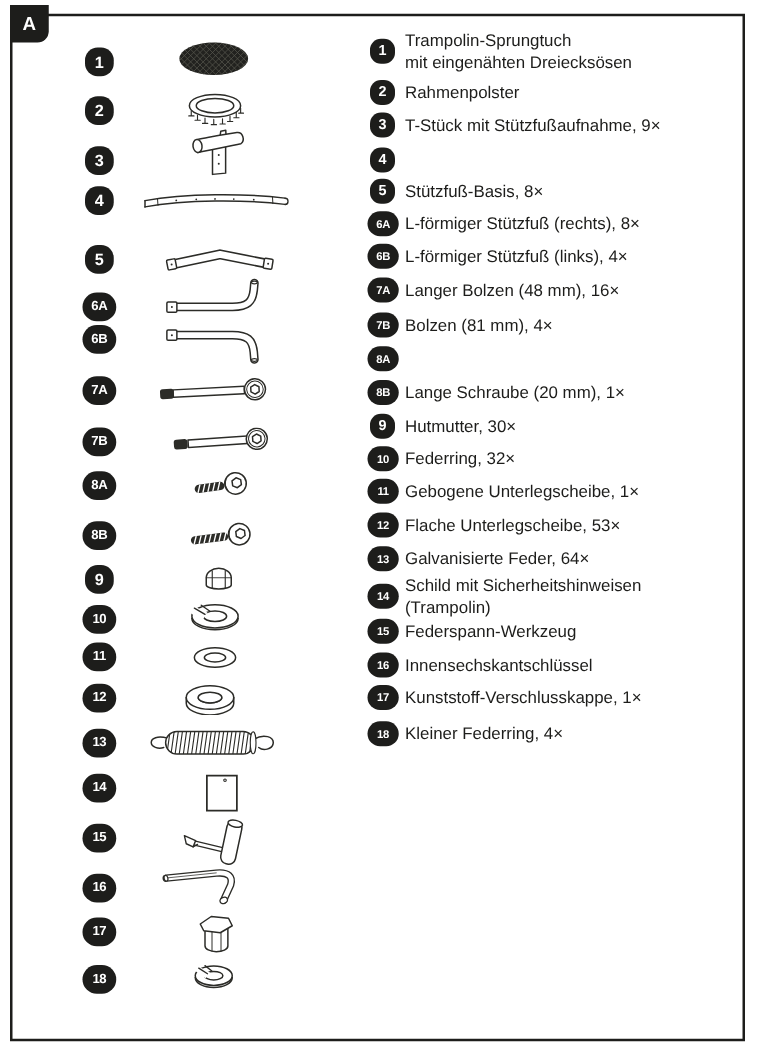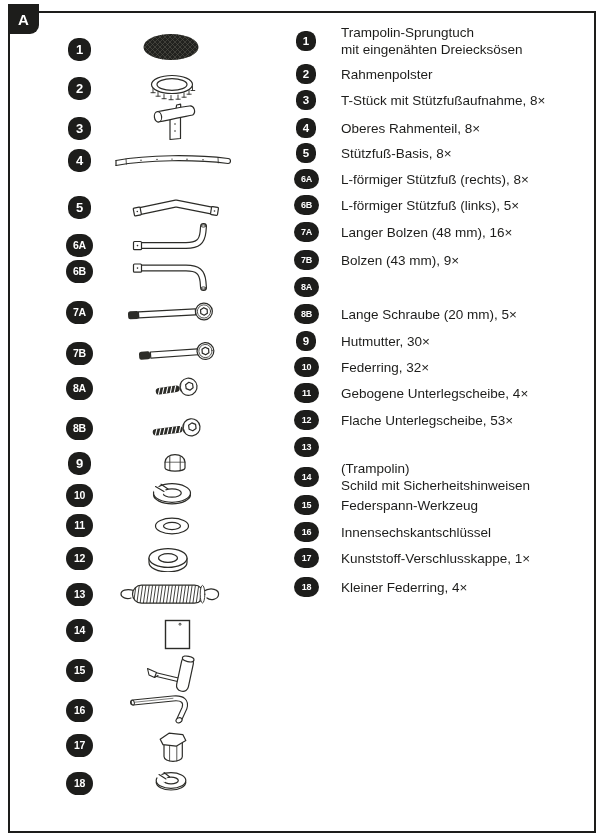"Trampolin-Sprungtuch" .legend-row .label { left: 47px -> 30px }
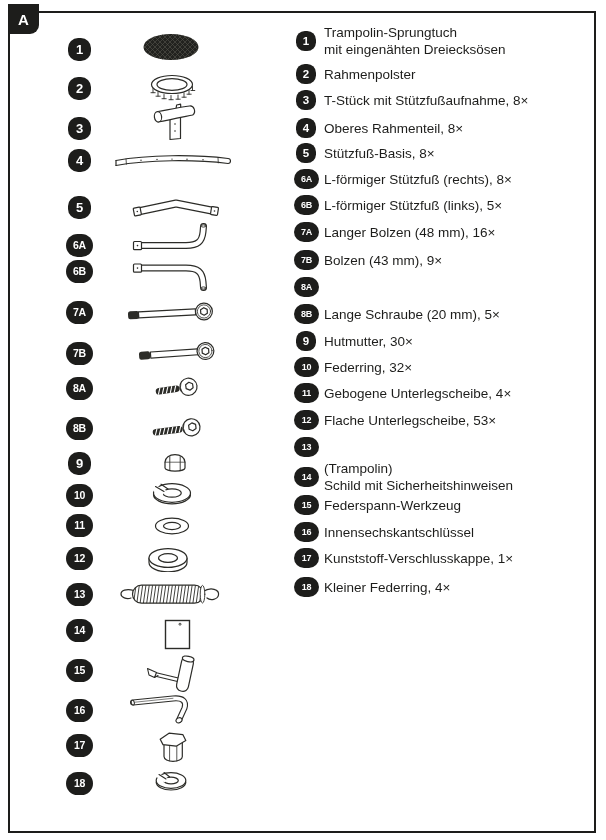"T-Stück mit Stützfußaufnahme, 8×" div { text: 8 -> 9 }
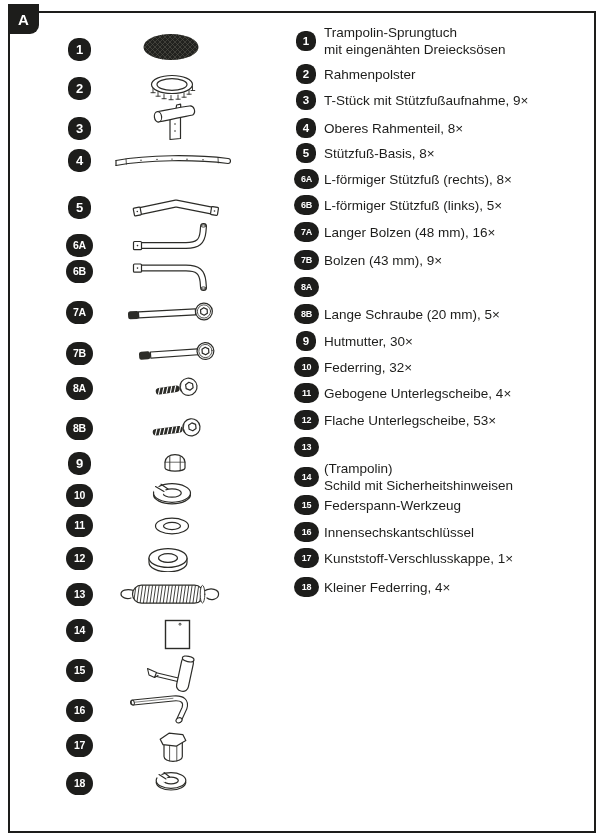"Oberes Rahmenteil, 8×" div.label { html: <div> <div>Oberes Rahmenteil, 8×</div> </div> -> none }
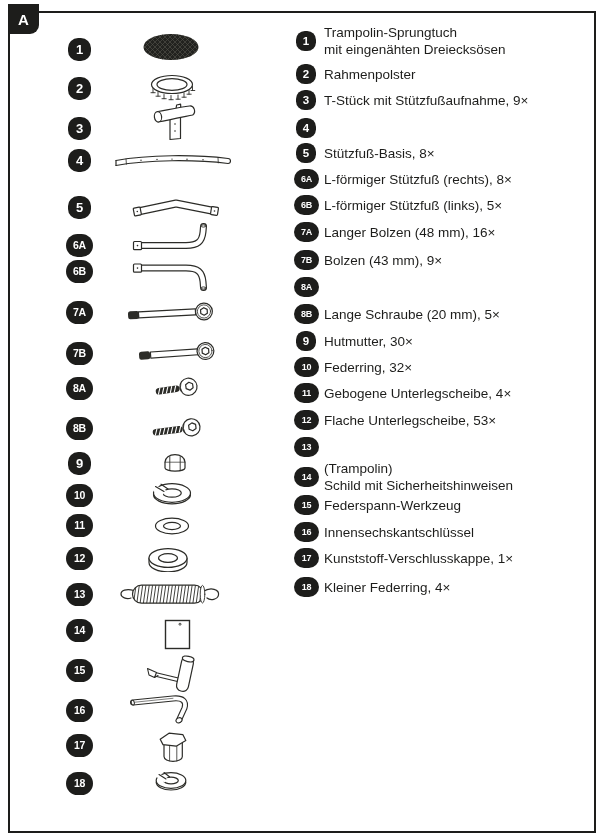"L-förmiger Stützfuß (links), 5×" div { text: 5 -> 4 }
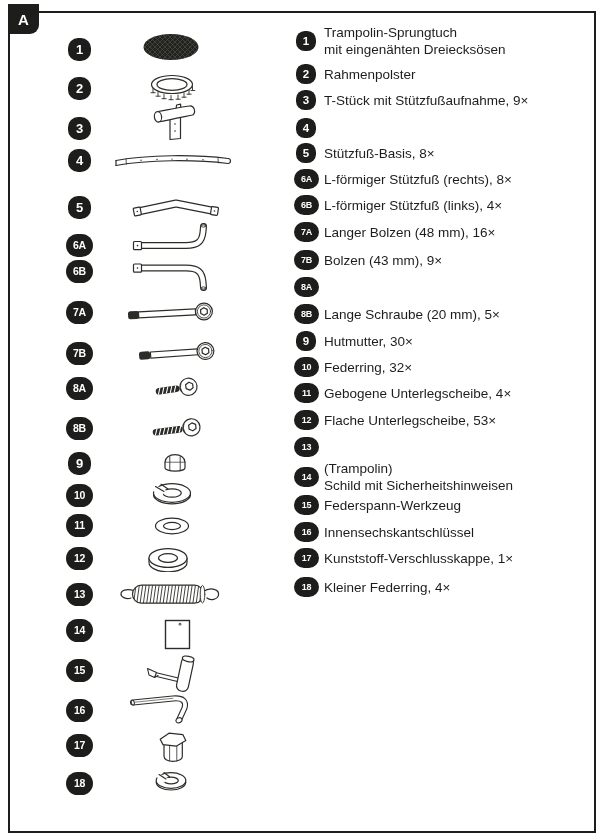"Bolzen (43 mm), 9×" div { text: 43 mm), 9 -> 81 mm), 4 }
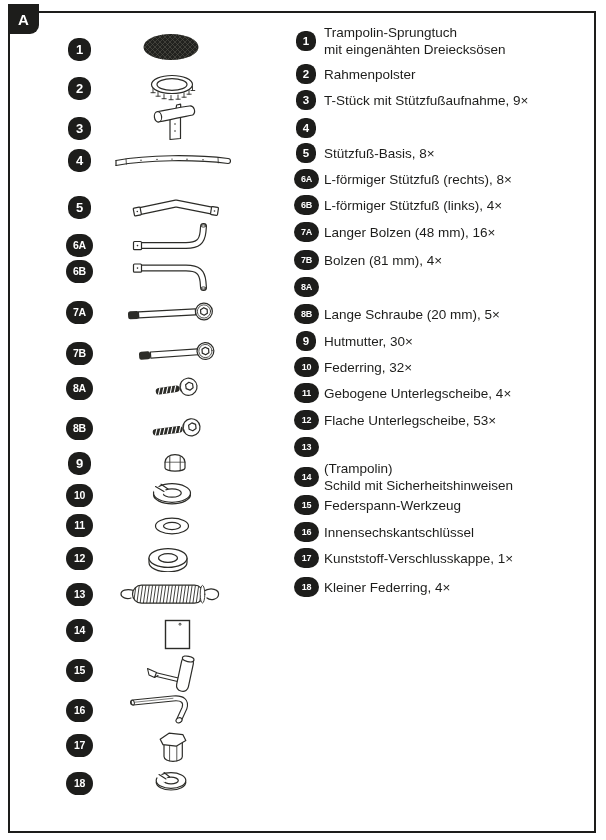"Lange Schraube (20 mm), 5×" div { text: 5 -> 1 }
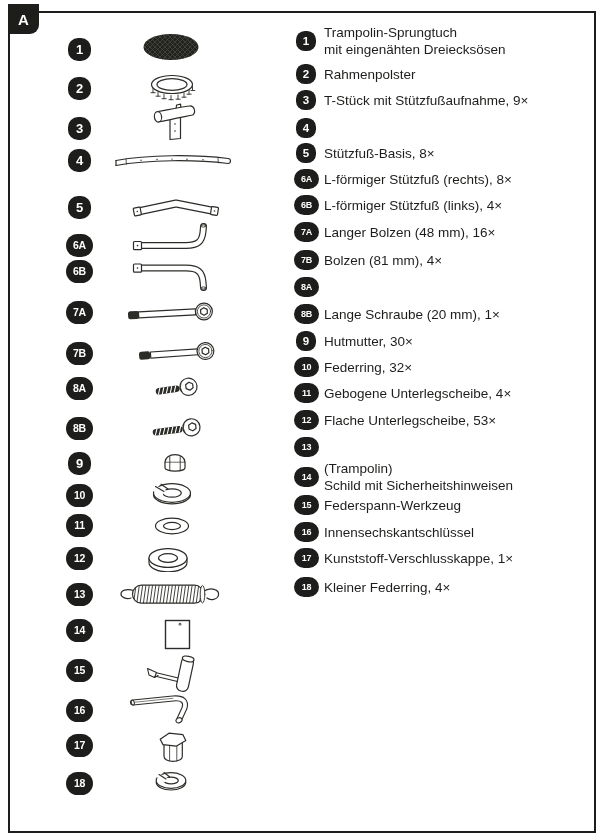"Gebogene Unterlegscheibe, 4×" div { text: 4 -> 1 }
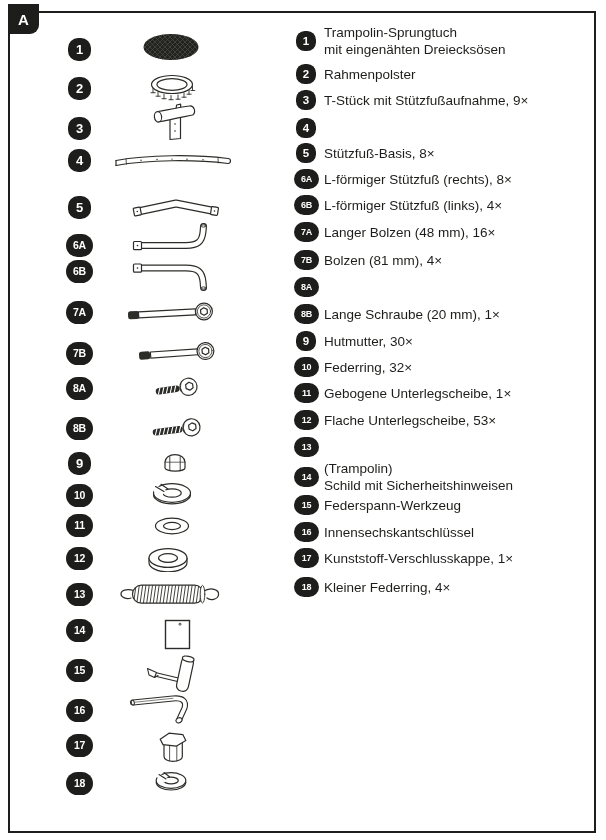"Galvanisierte Feder, 64×" div.label { html: none -> <div> <div>Galvanisierte Feder, 64×</div> </div> }
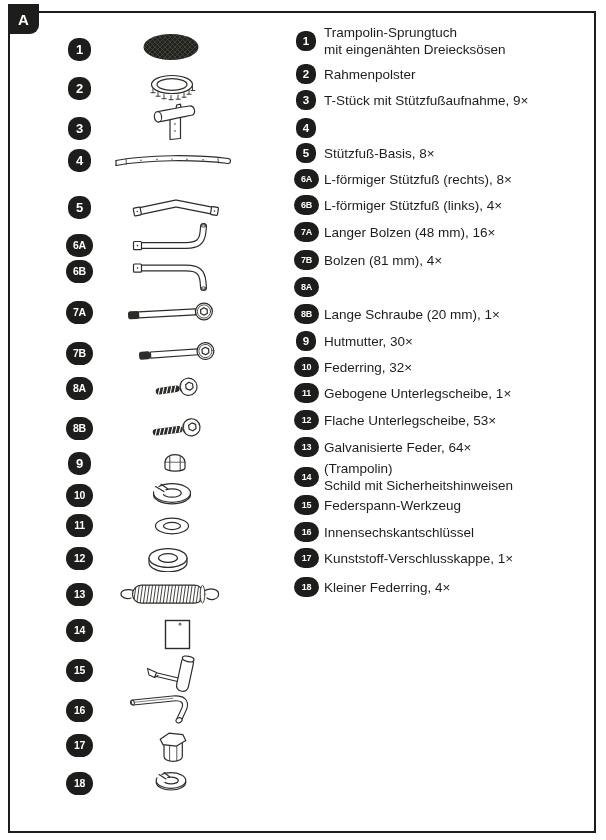"(Trampolin)" div { order: before "Schild mit Sicherheitshinweisen" -> after "Schild mit Sicherheitshinweisen" }
